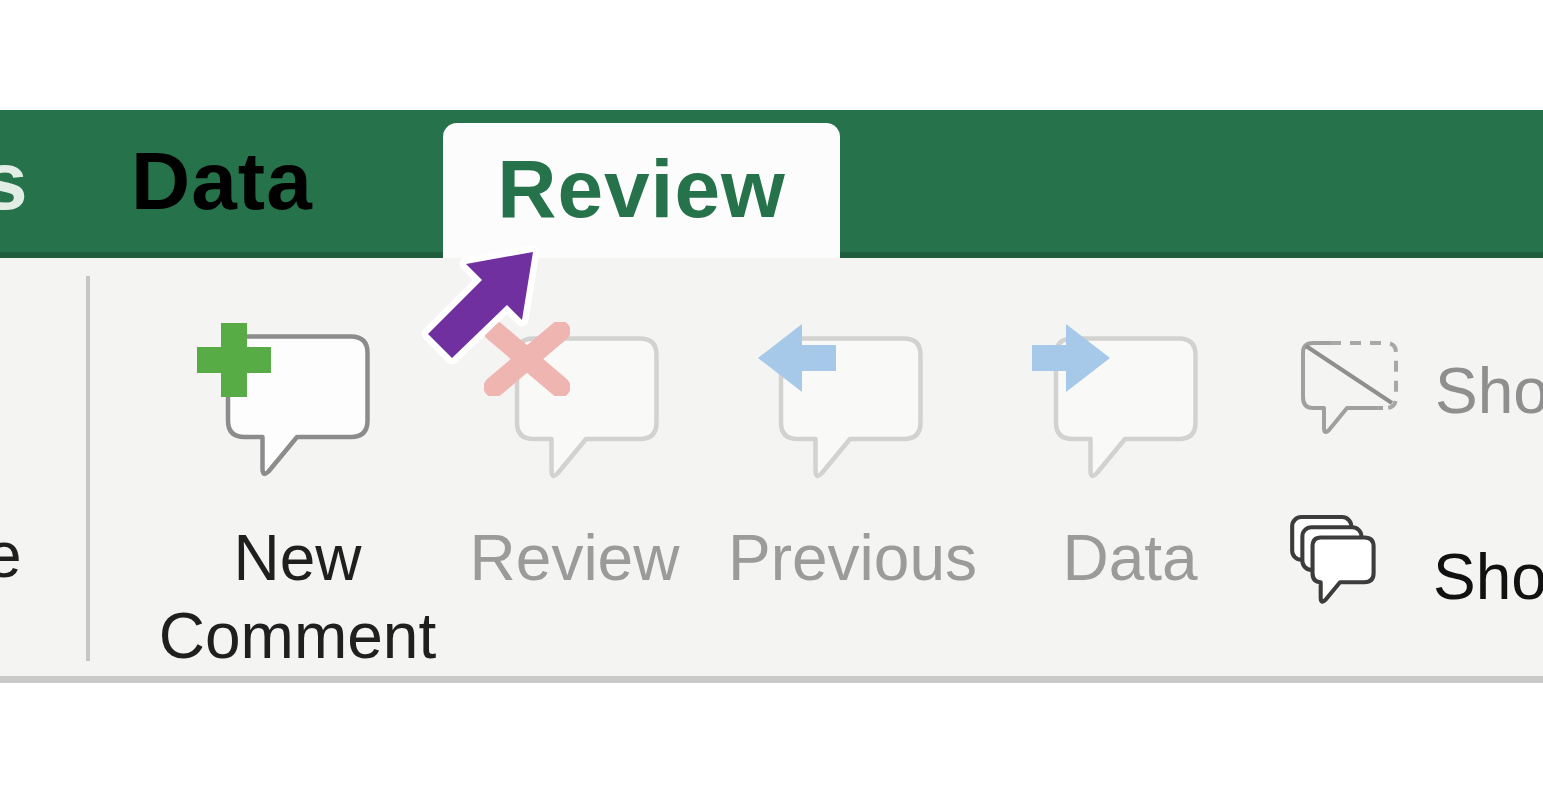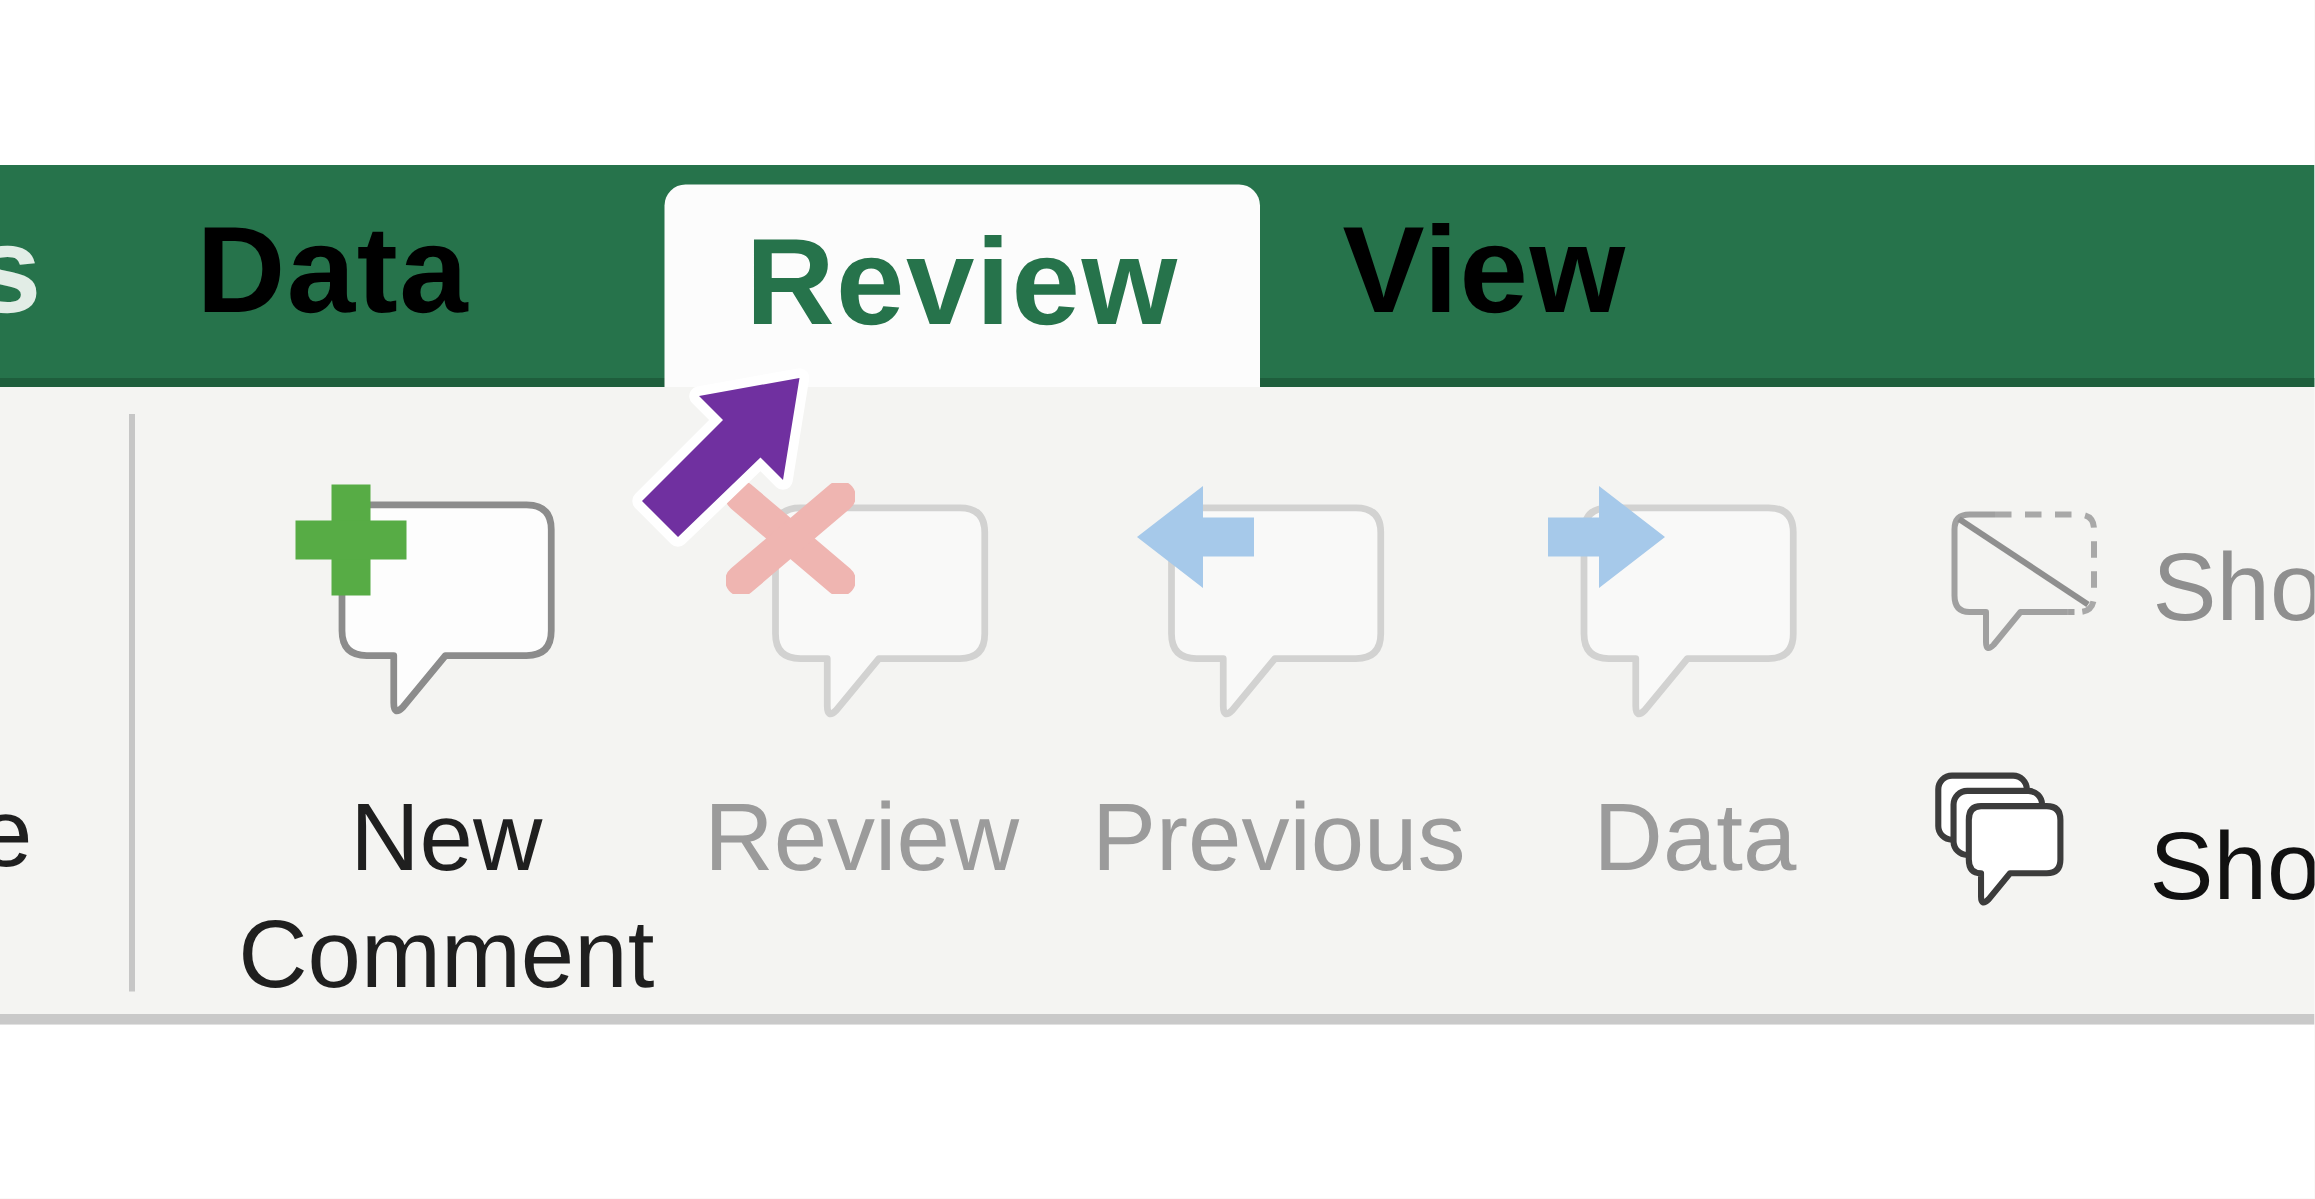"View" div.tab { html: <div>View</div> -> none }
